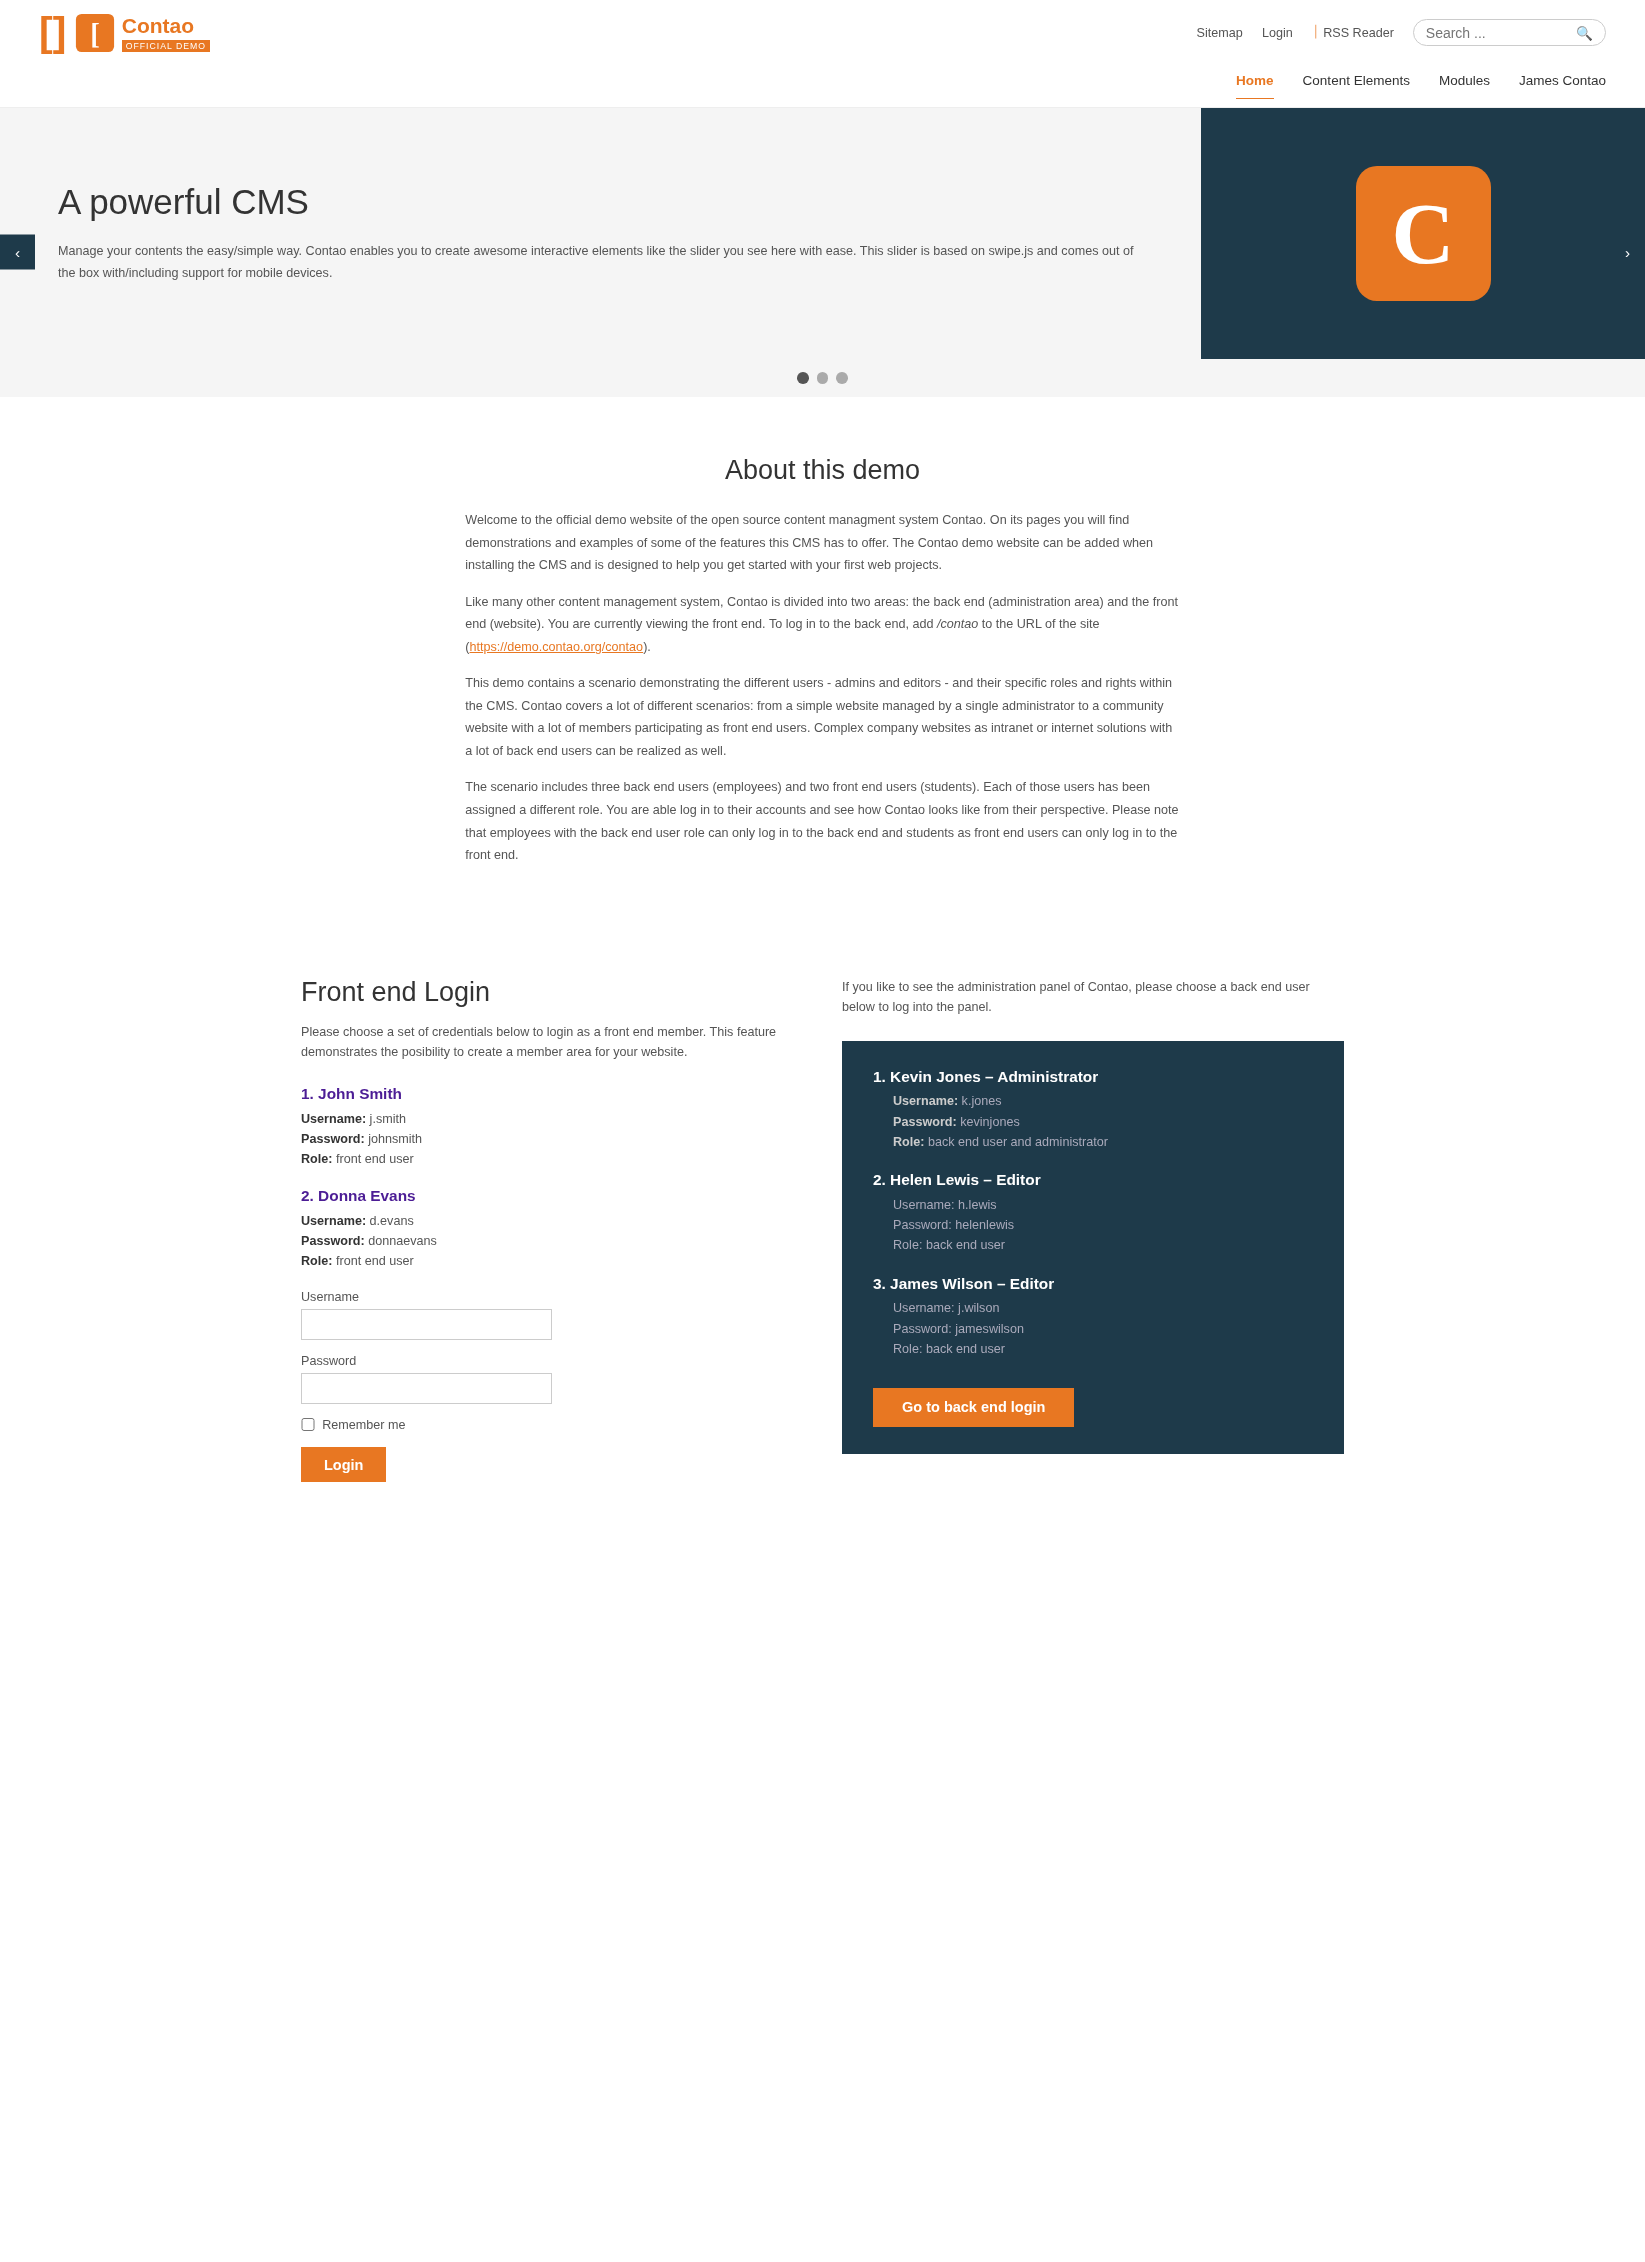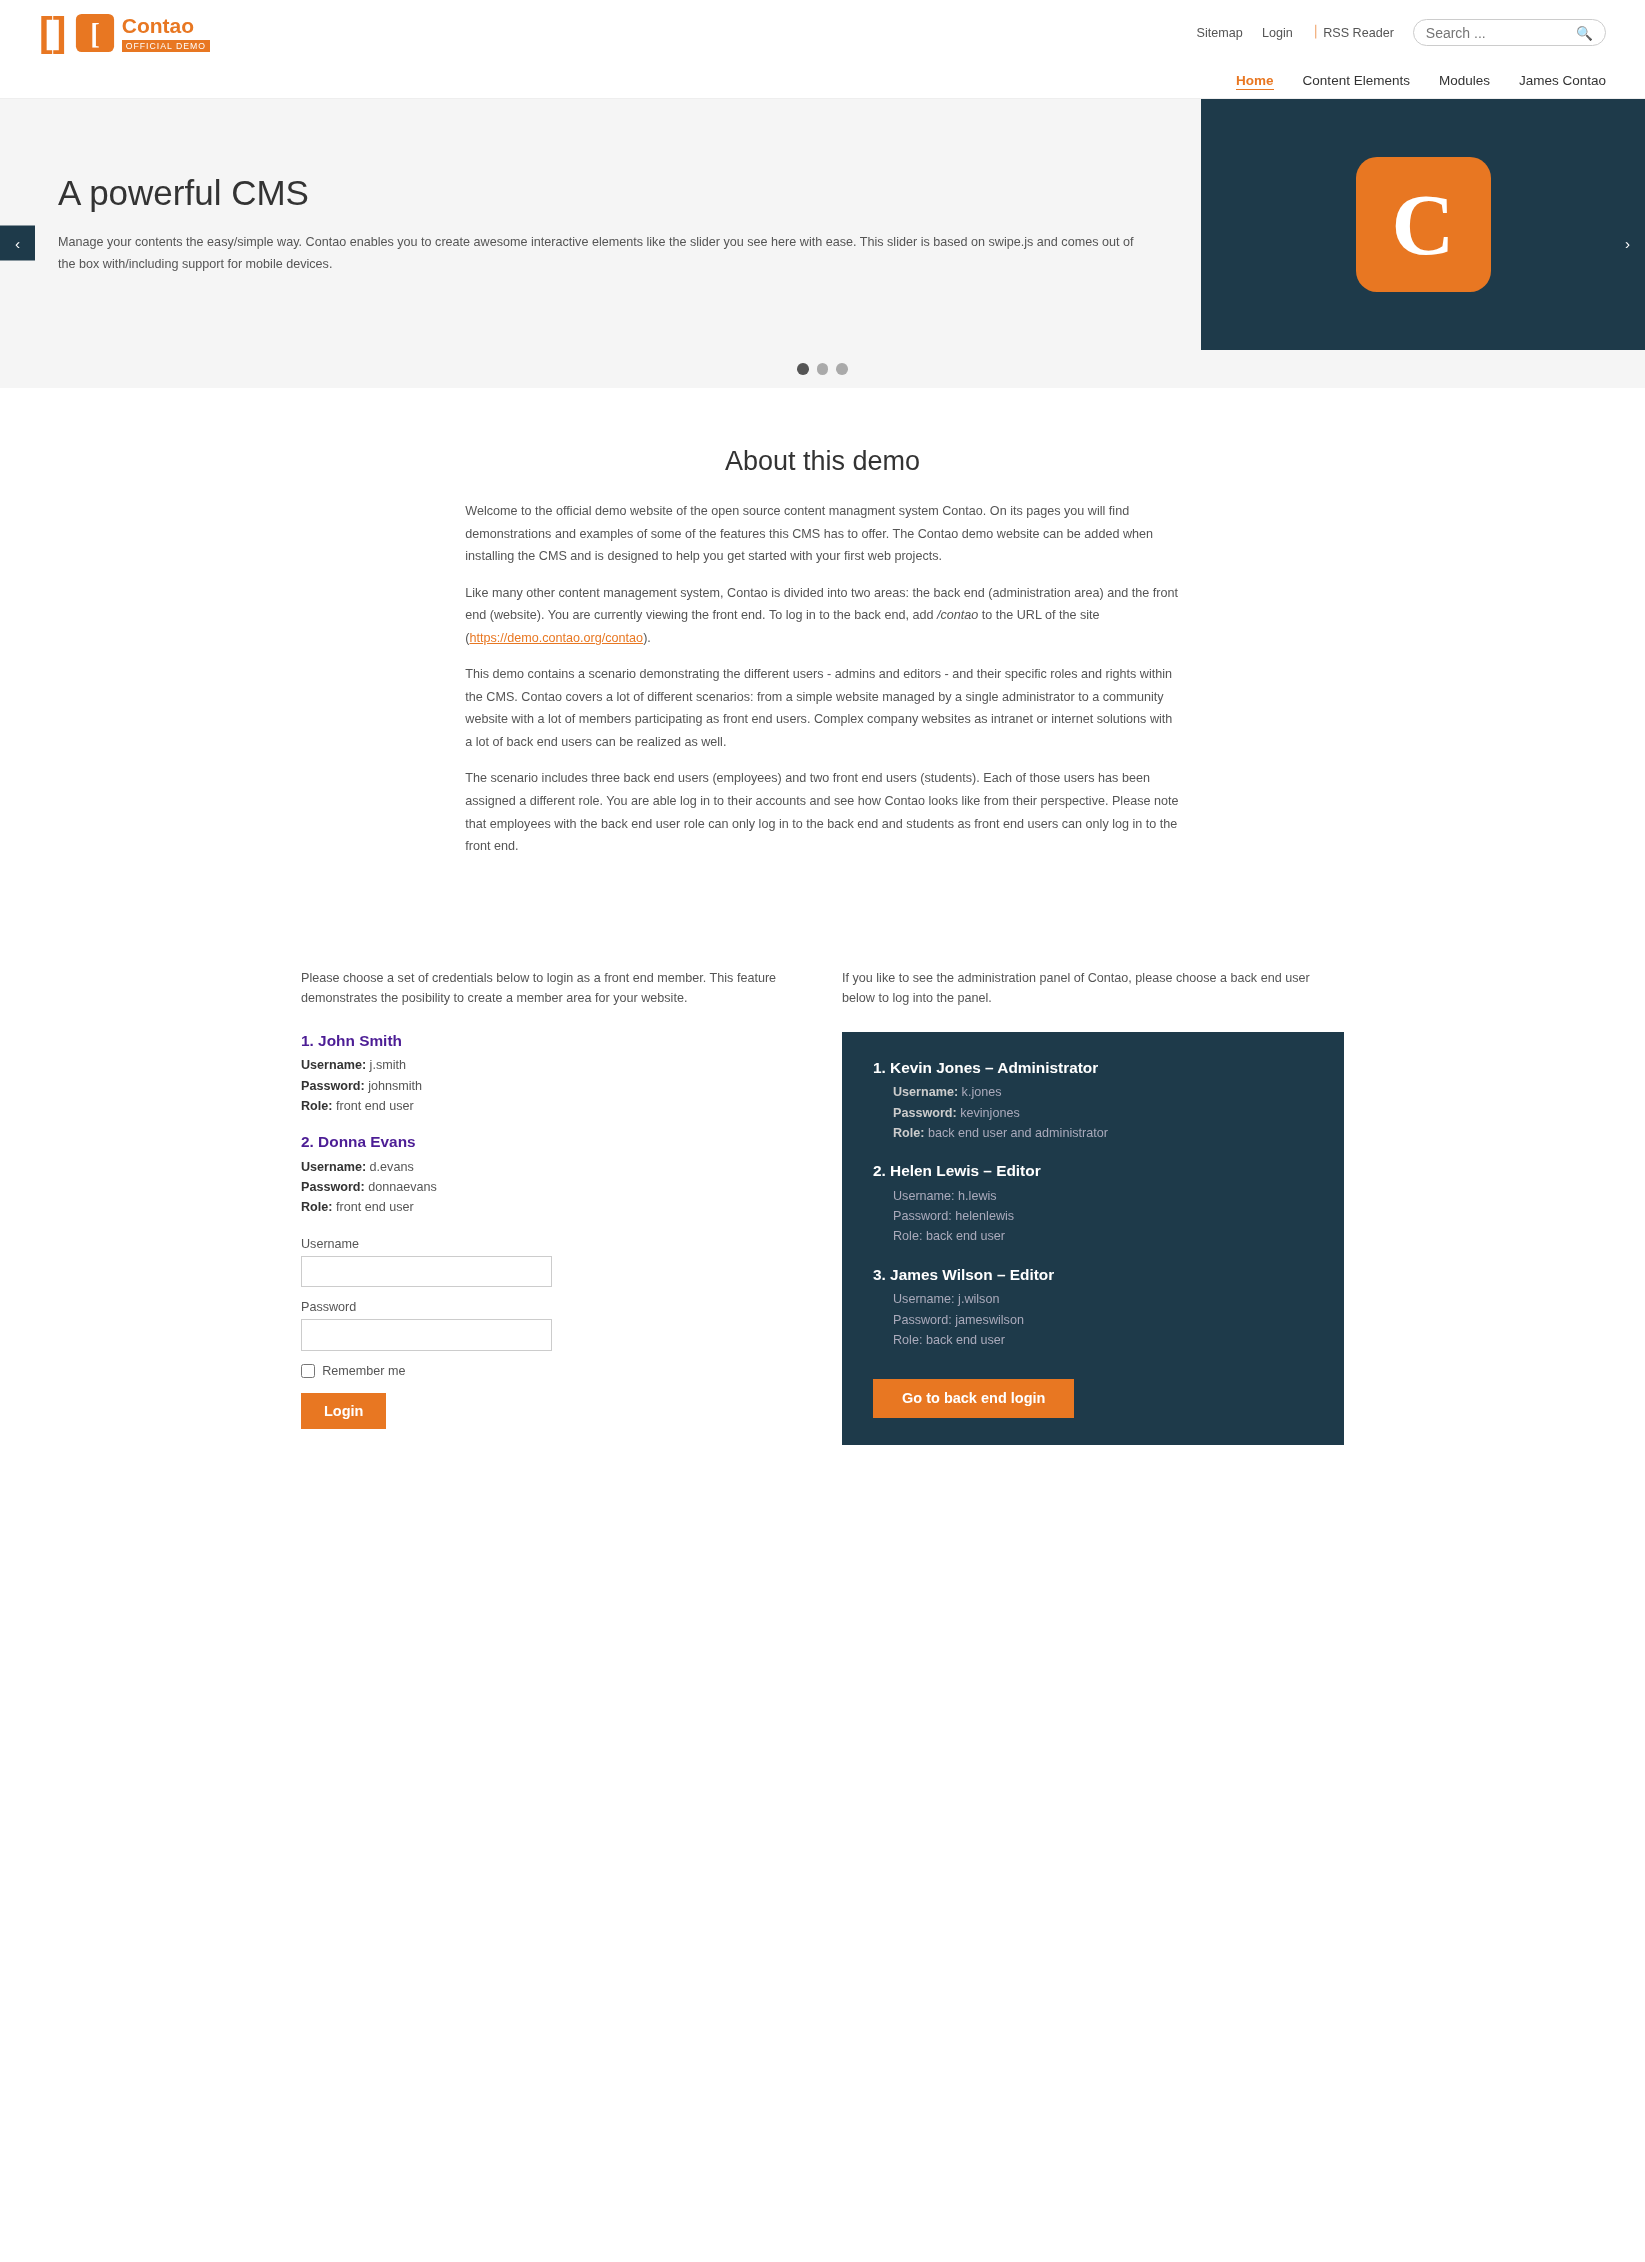"Home" .nav a { padding-bottom: 1px -> 10px }
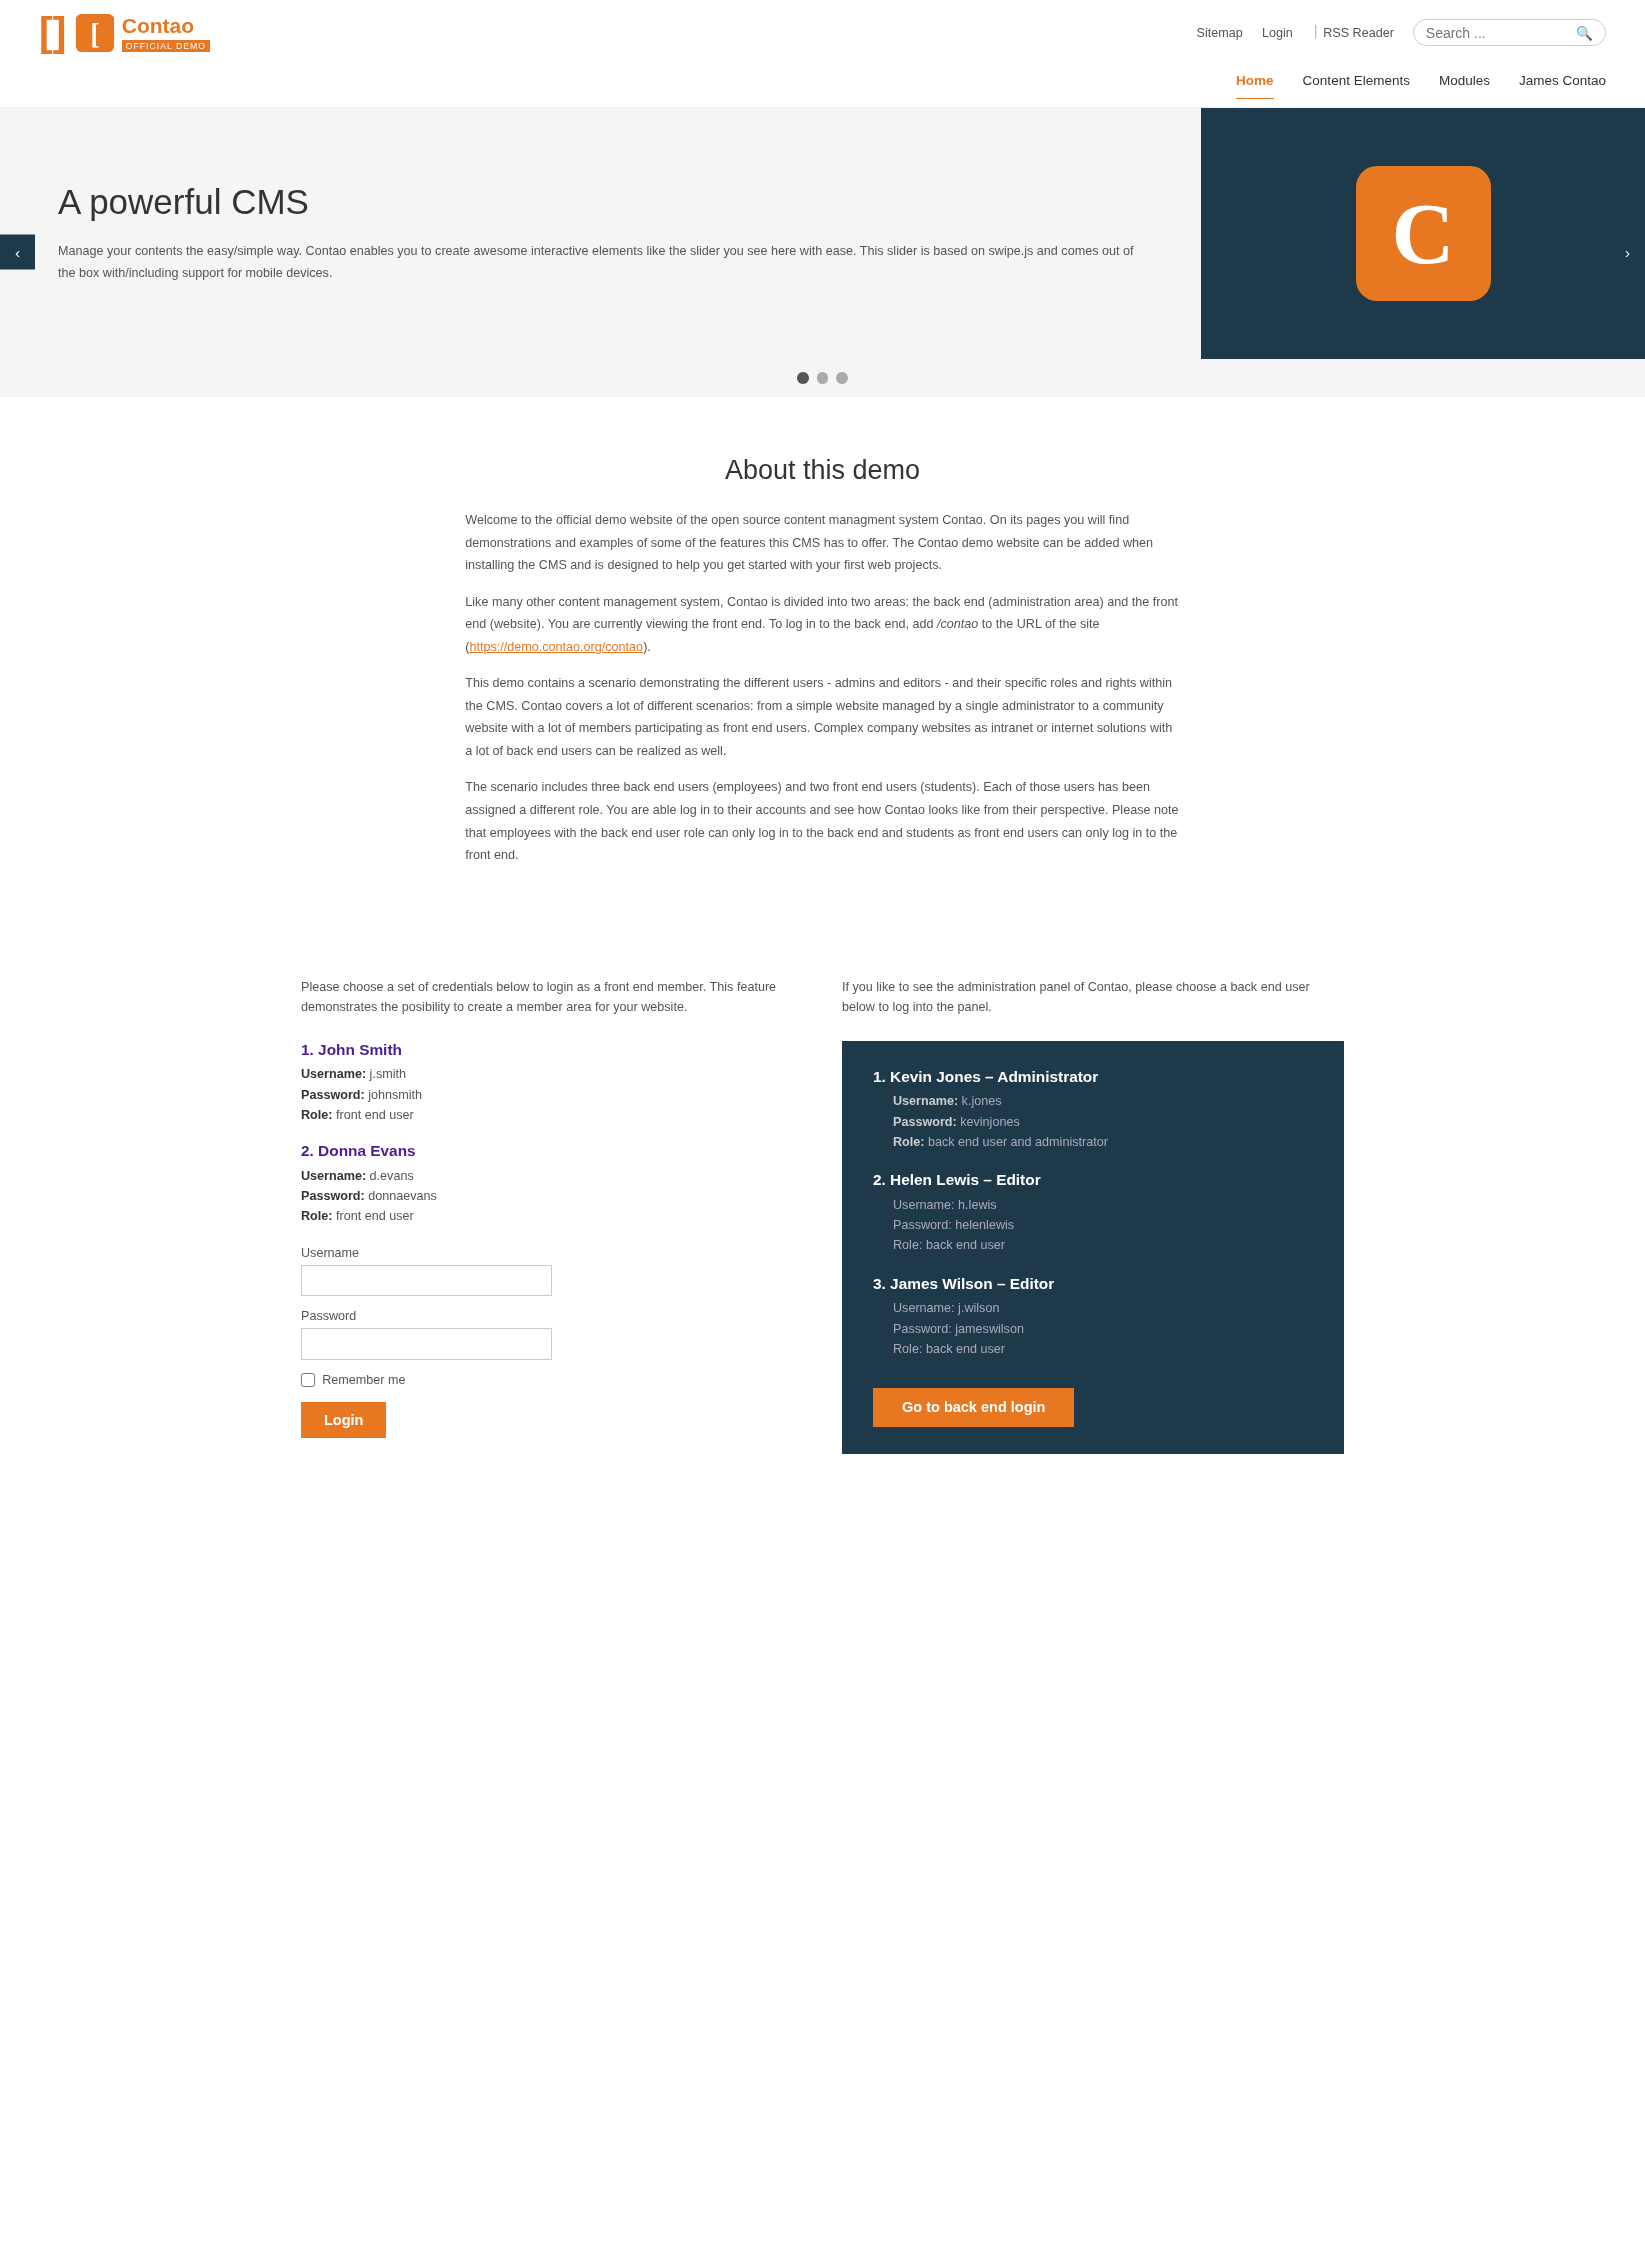"Front end Login" h2.login-section-title { html: none -> <h2>Front end Login</h2> }
